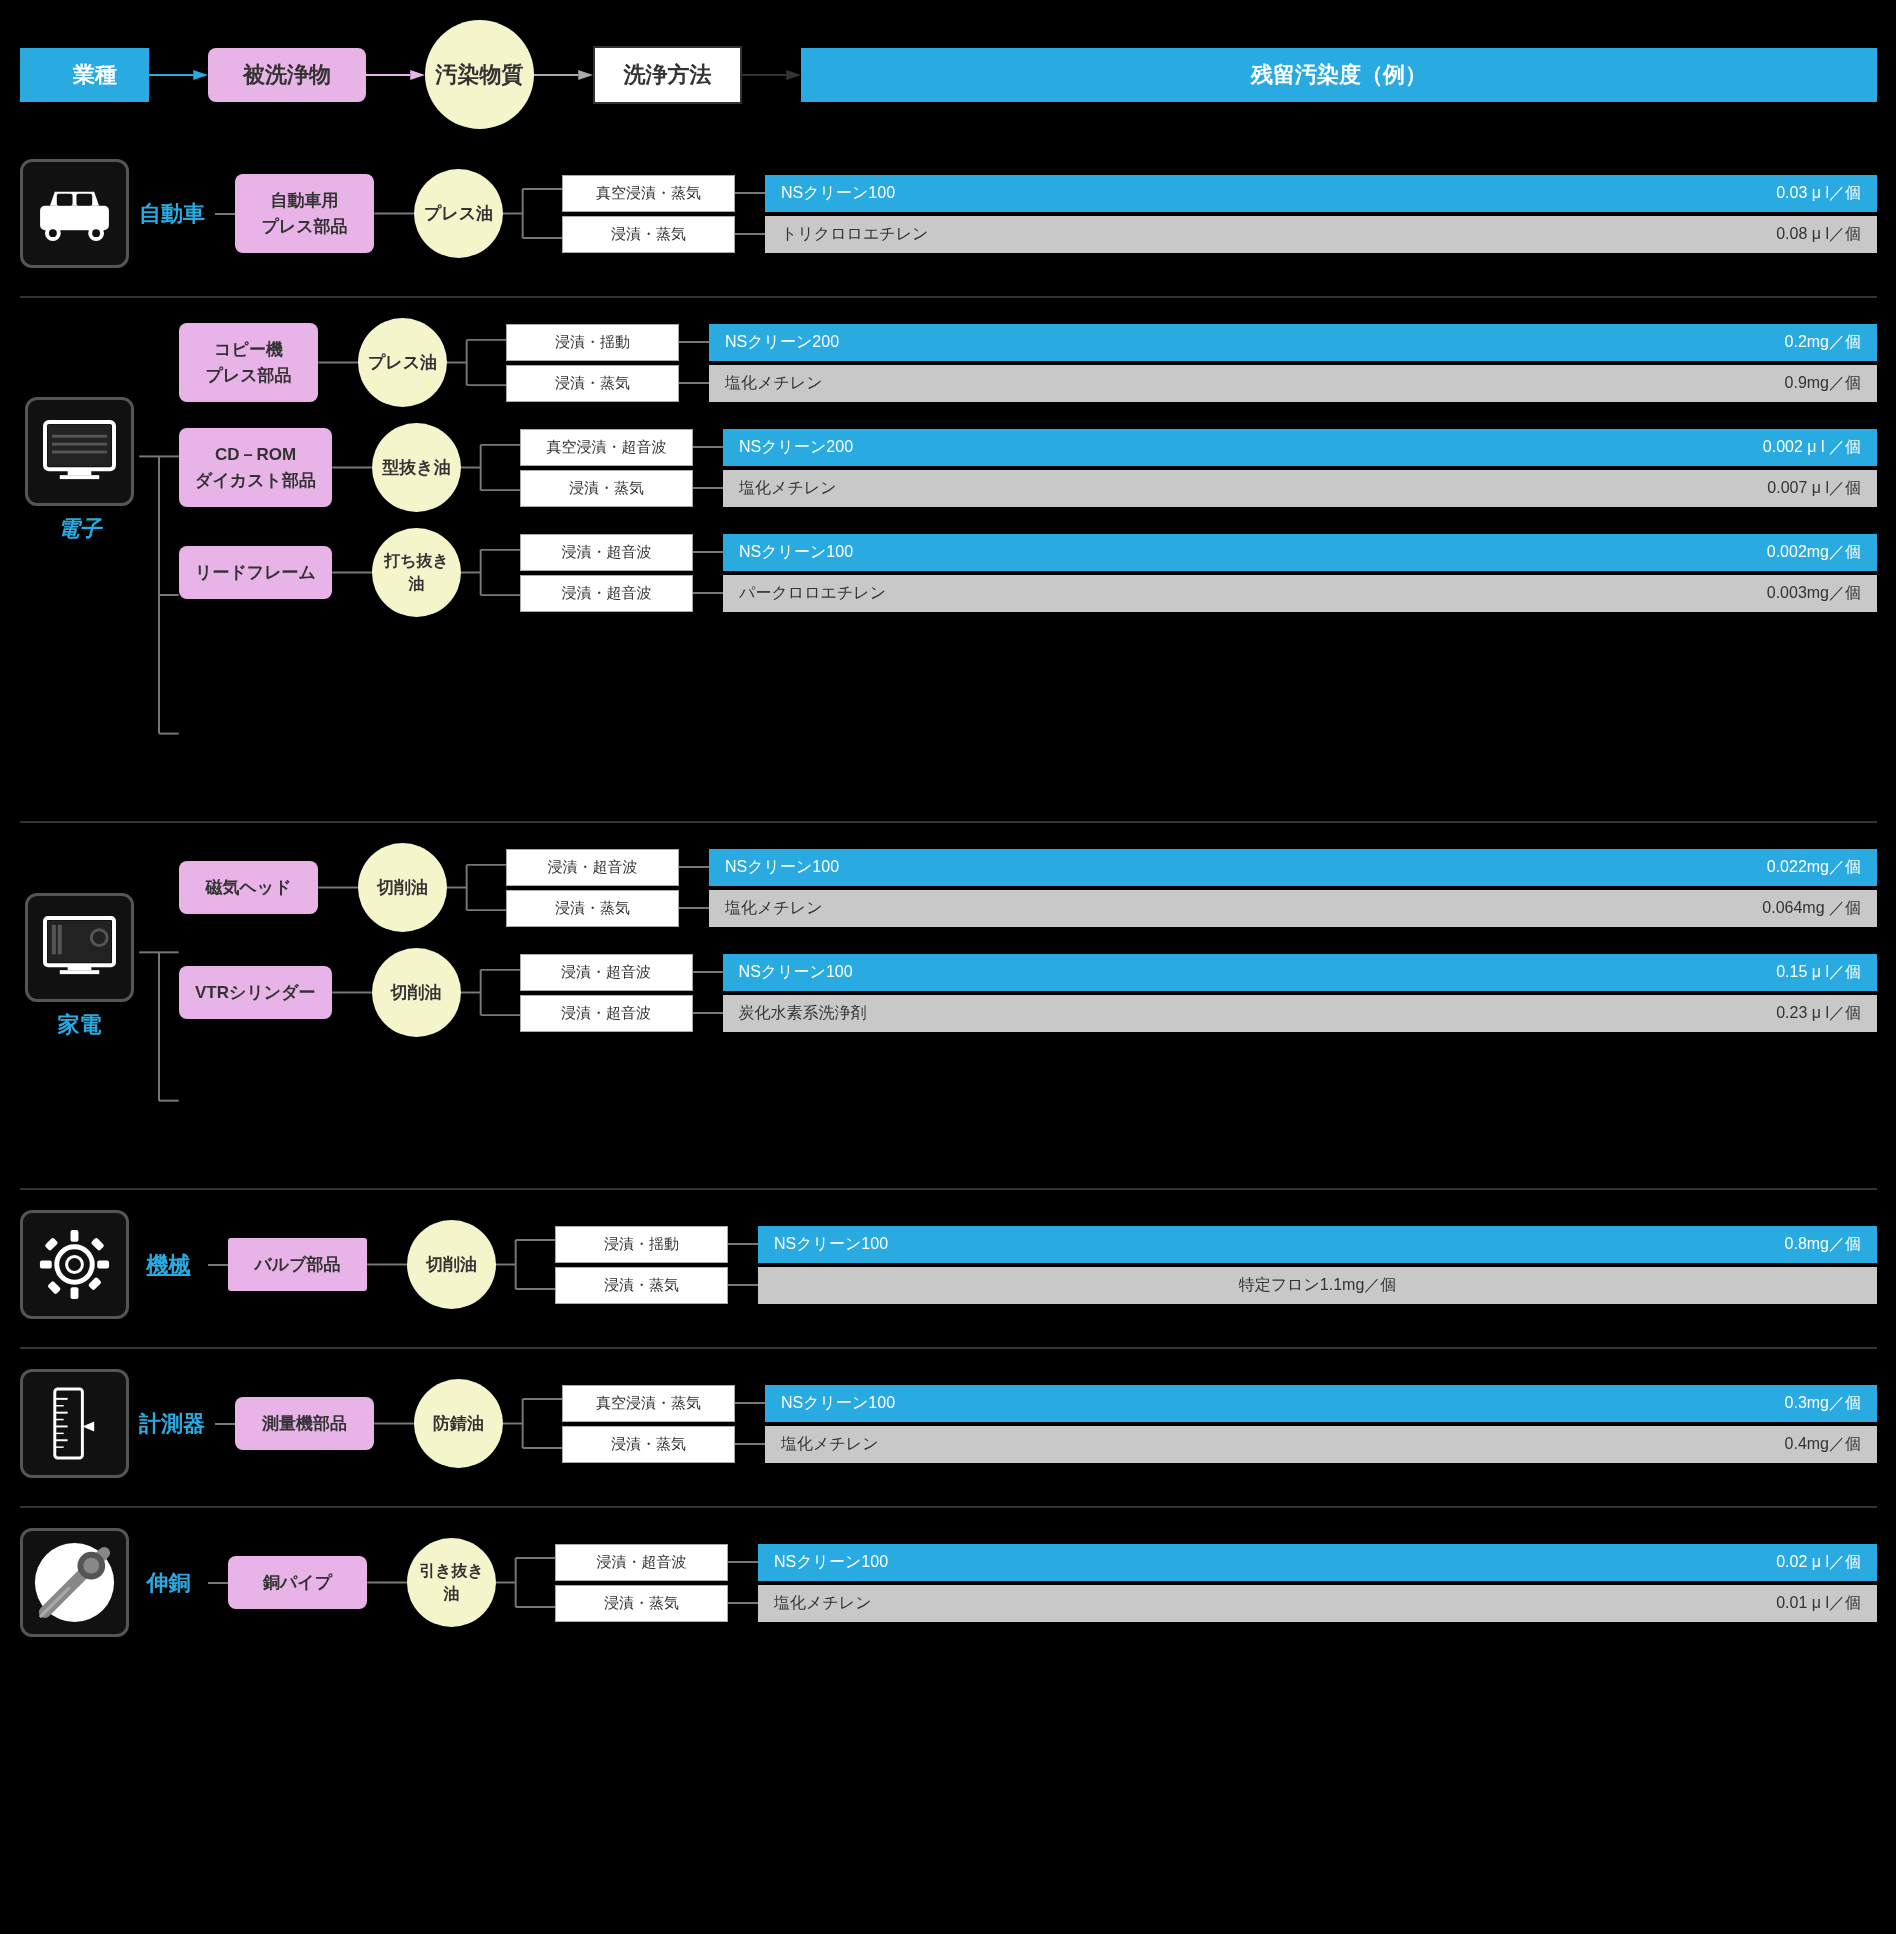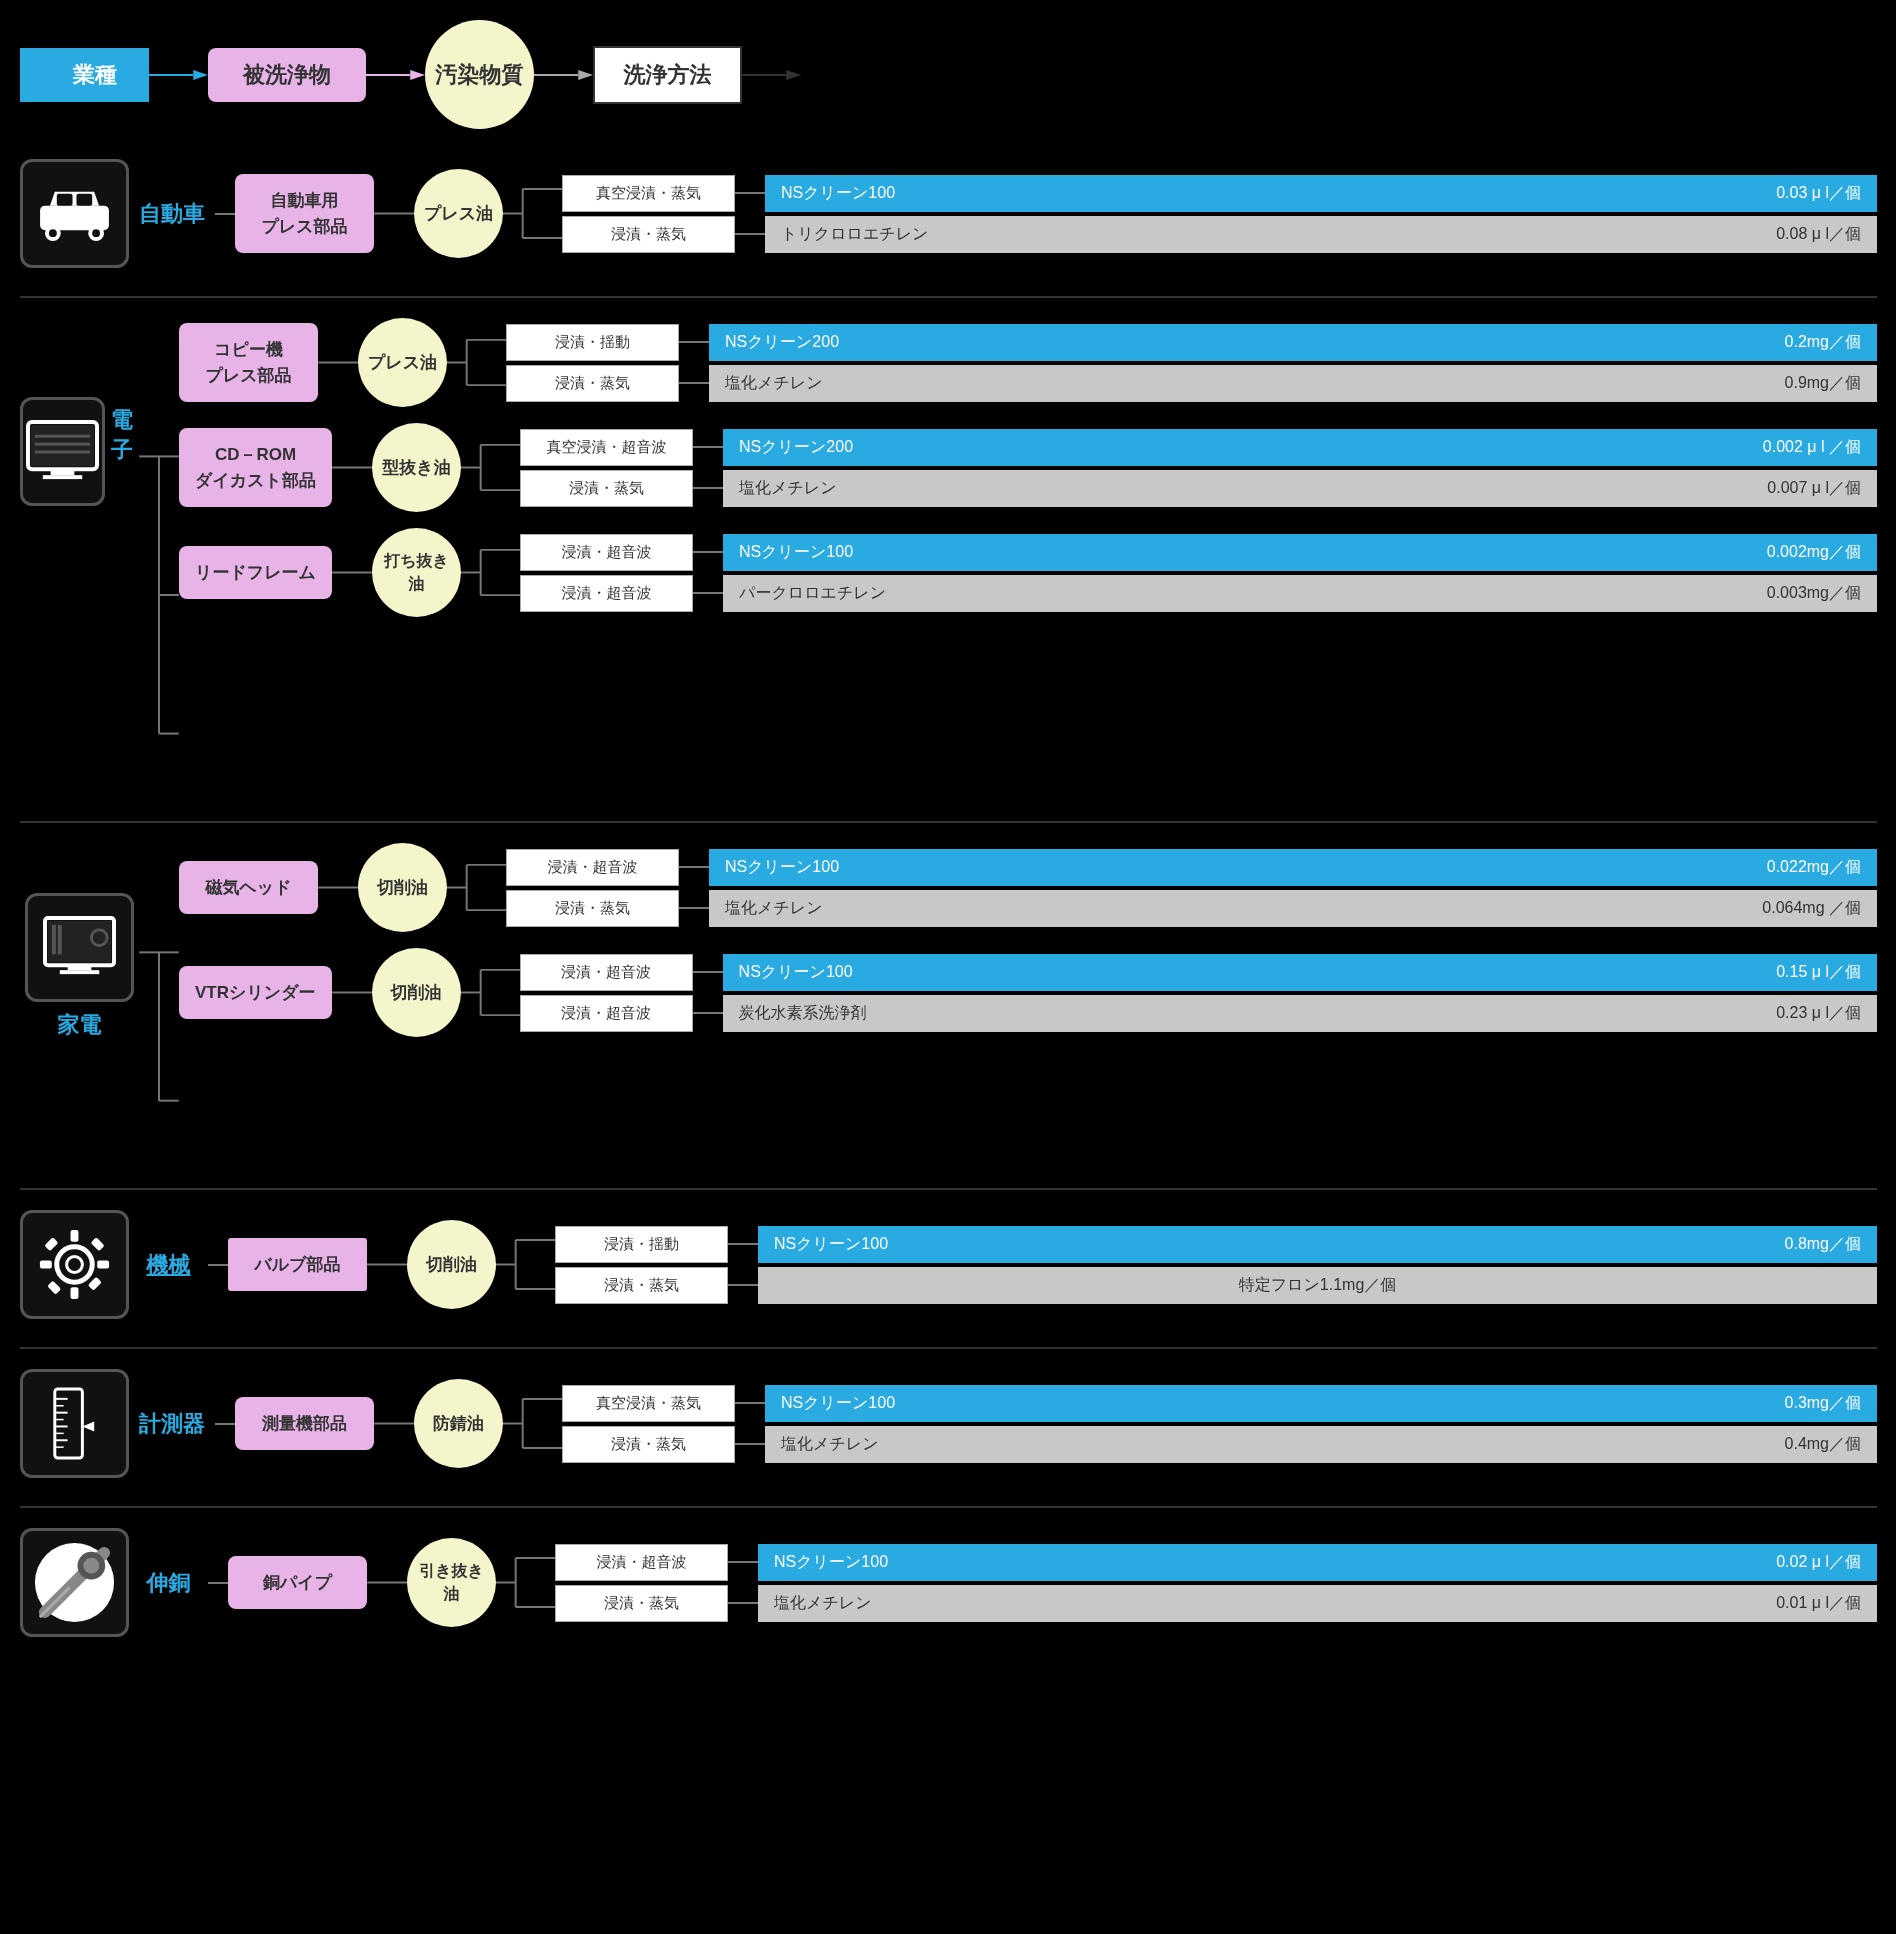"残留汚染度（例）" div { html: none -> <div>残留汚染度（例）</div> }
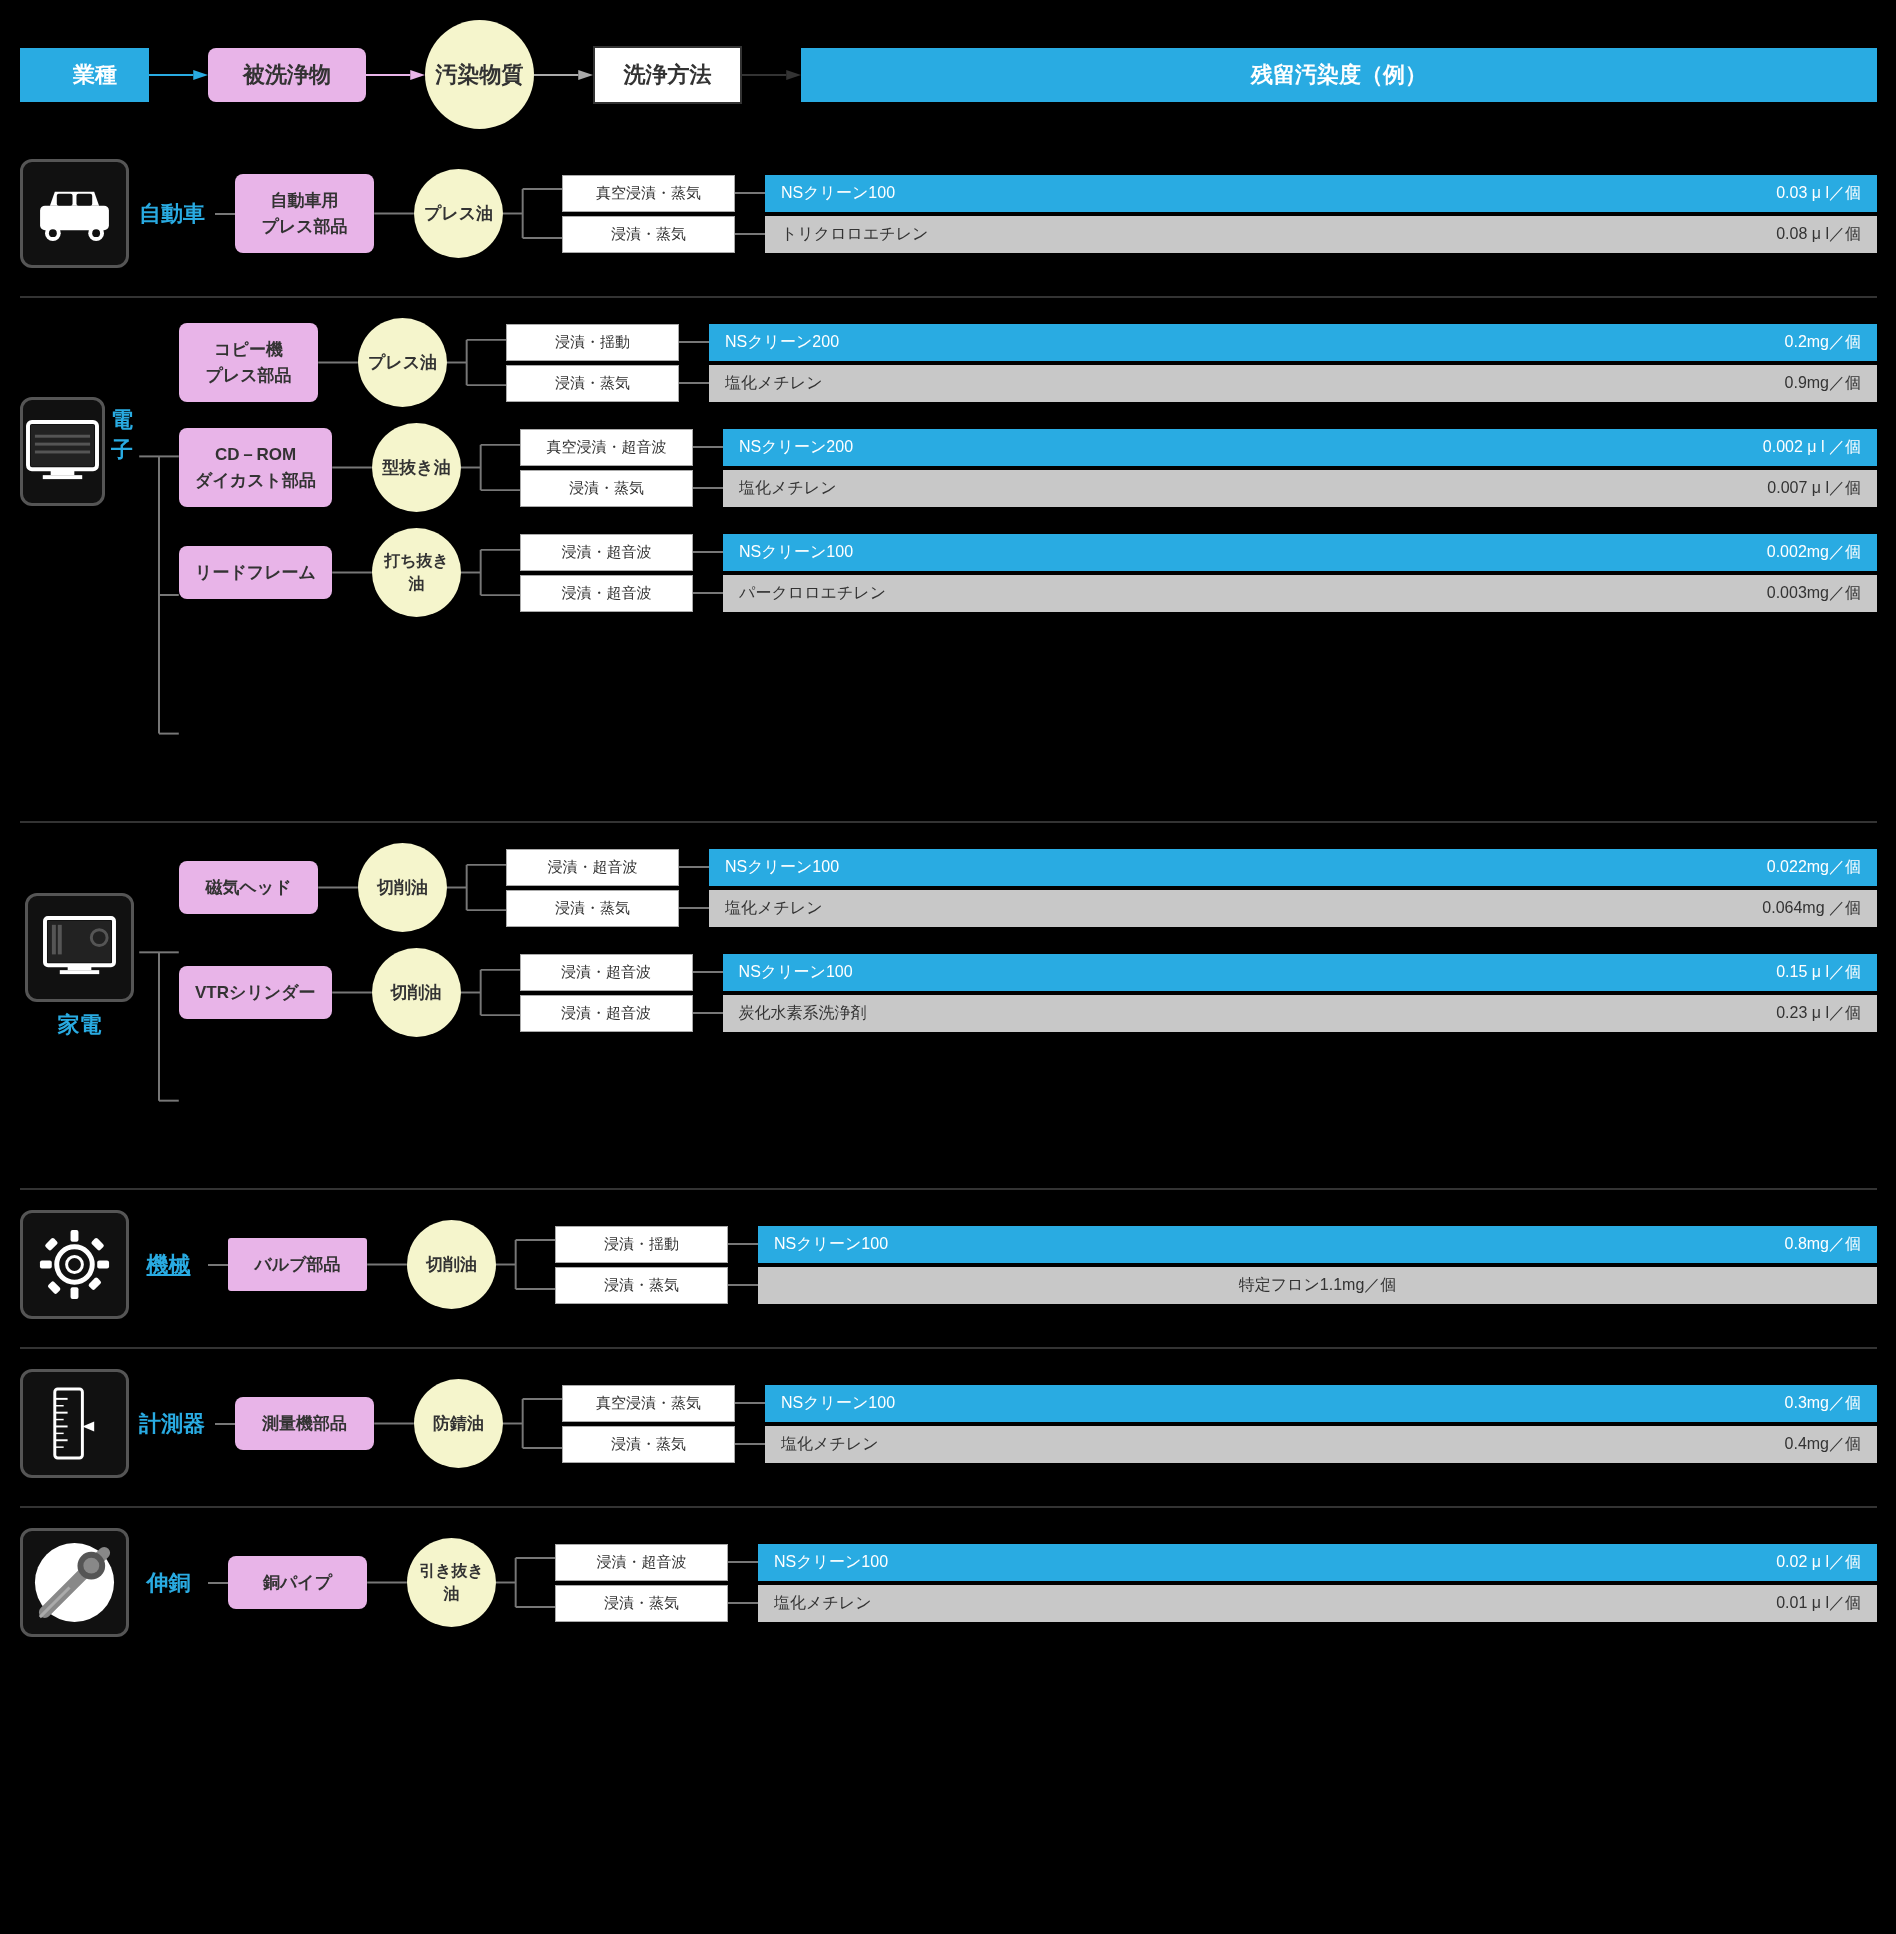"電子" div { align-items: none -> center; flex-direction: row -> column; font-style: none -> italic }
